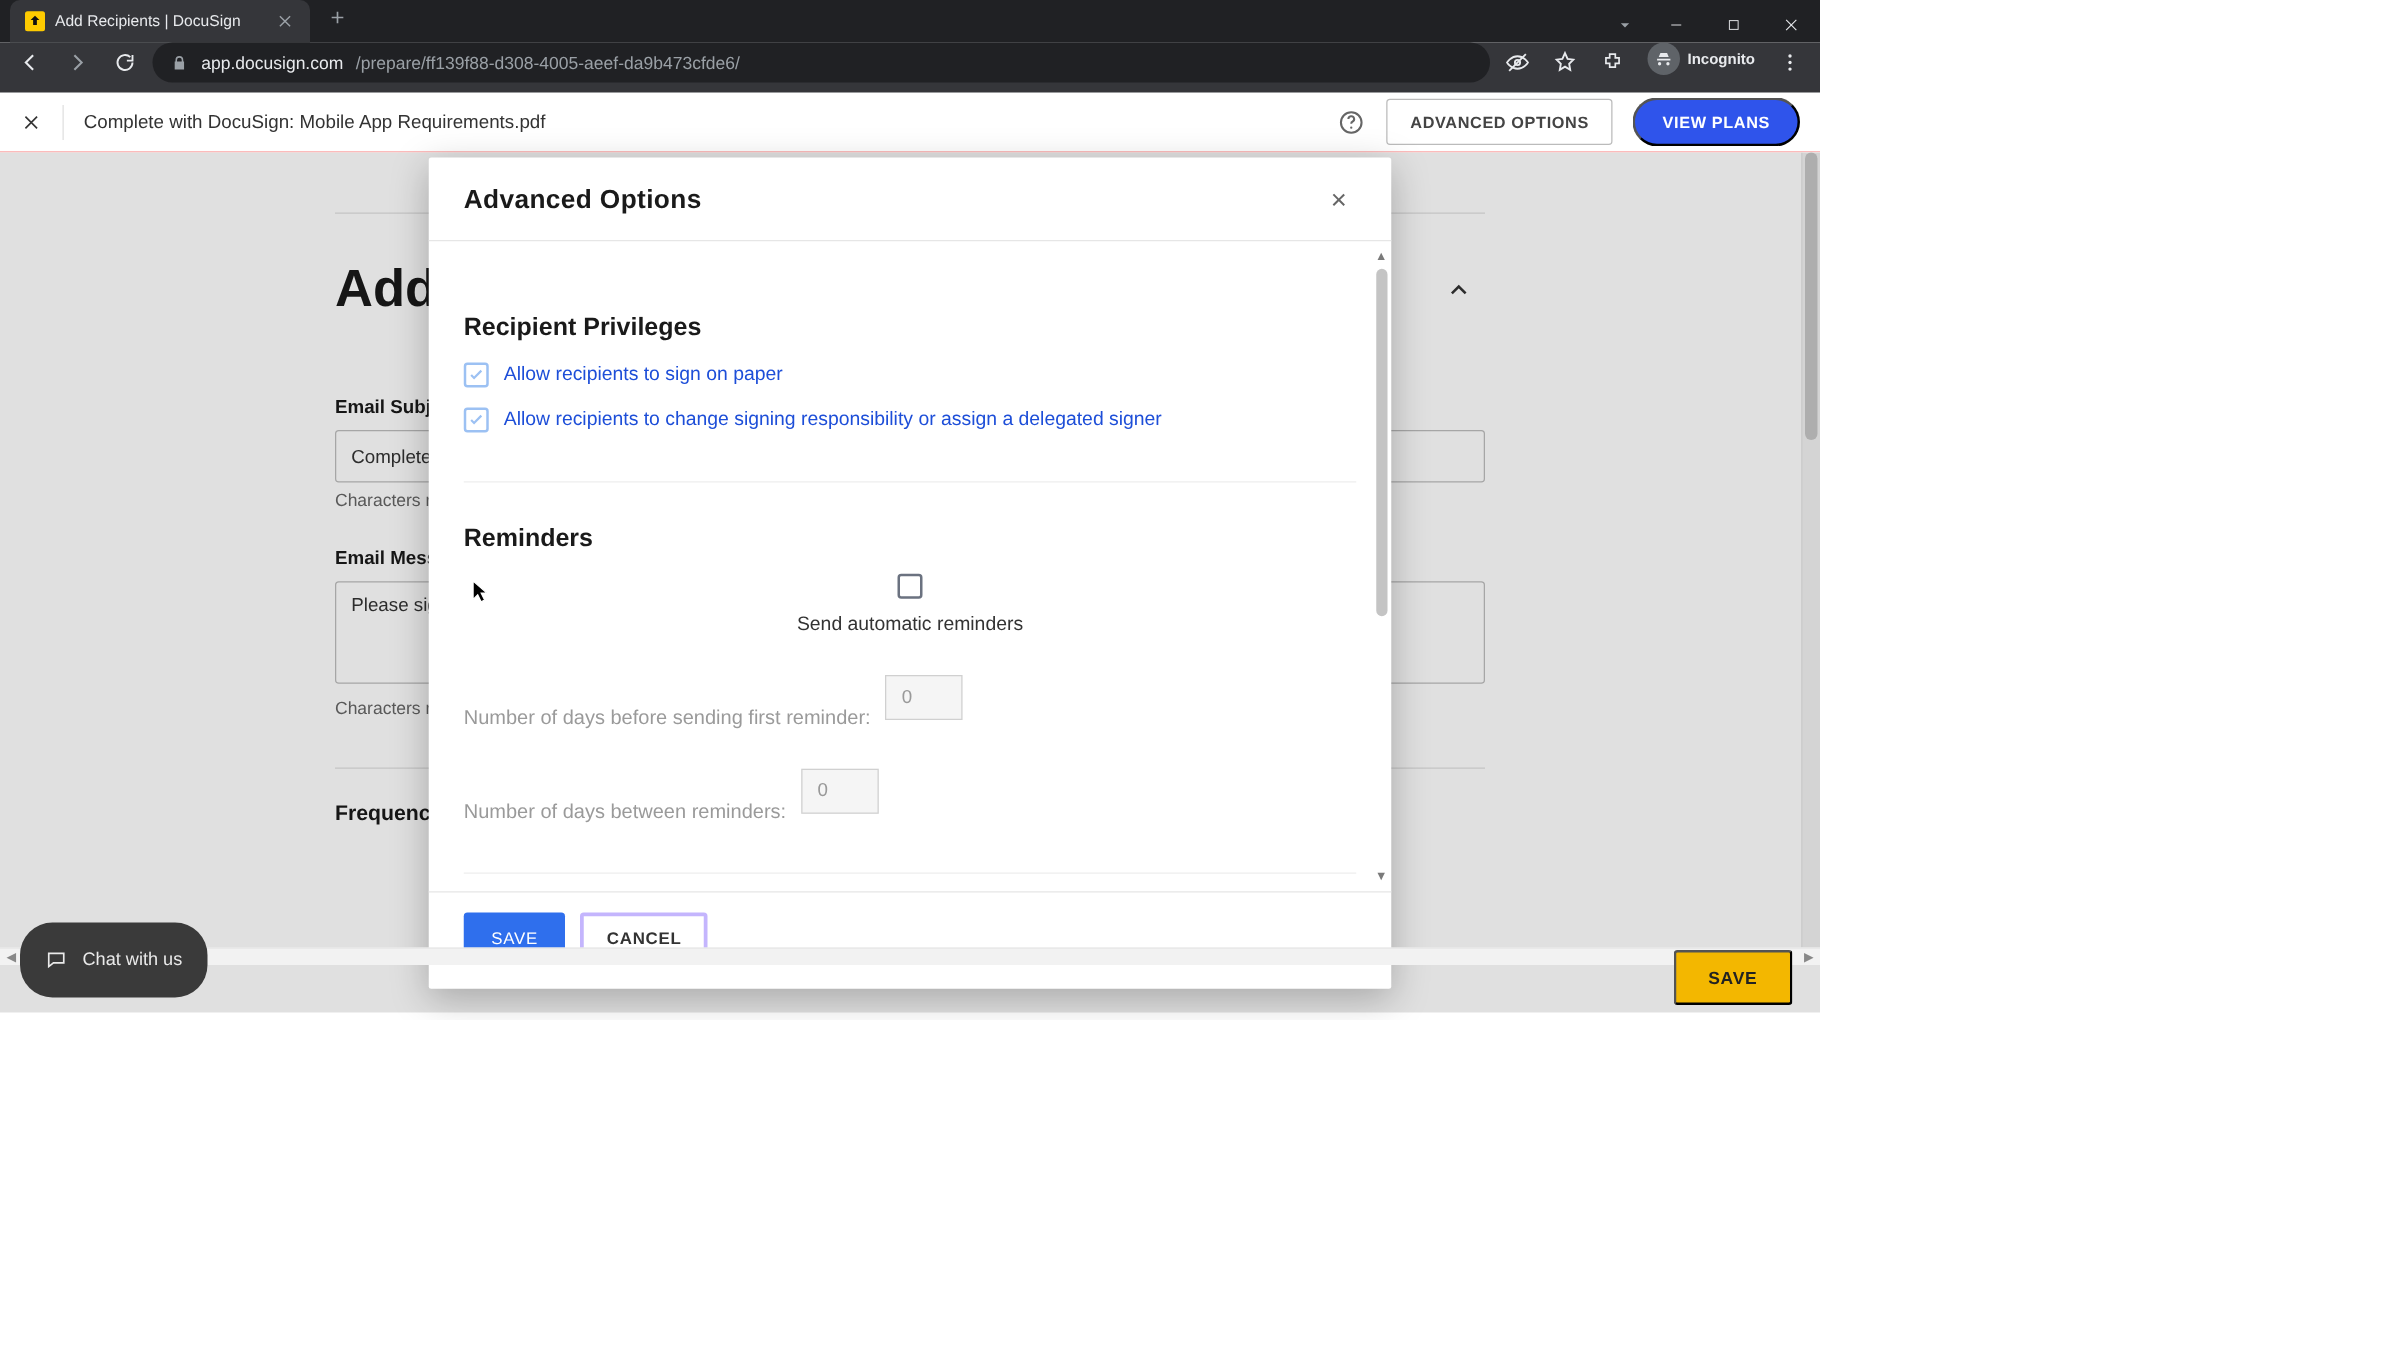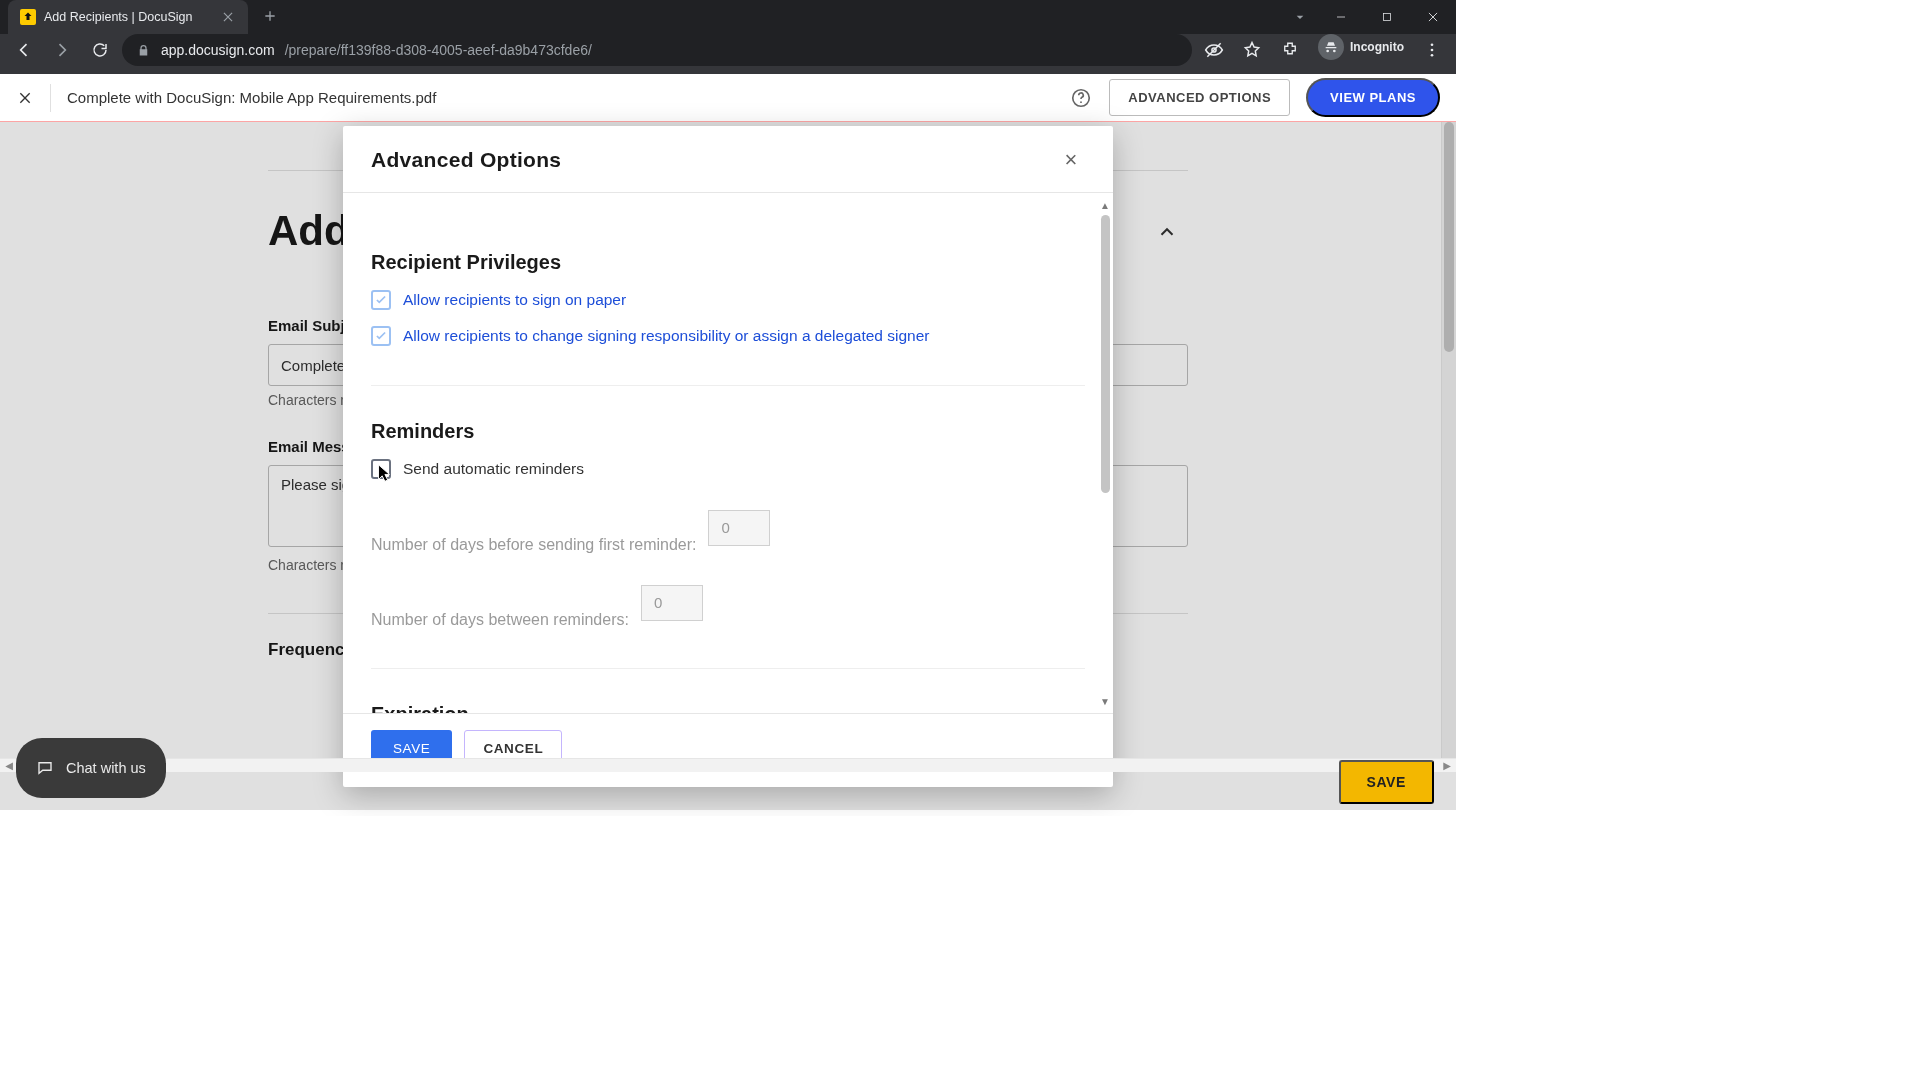"Add Recipients | DocuSign" .tab-strip { align-items: center -> flex-start }
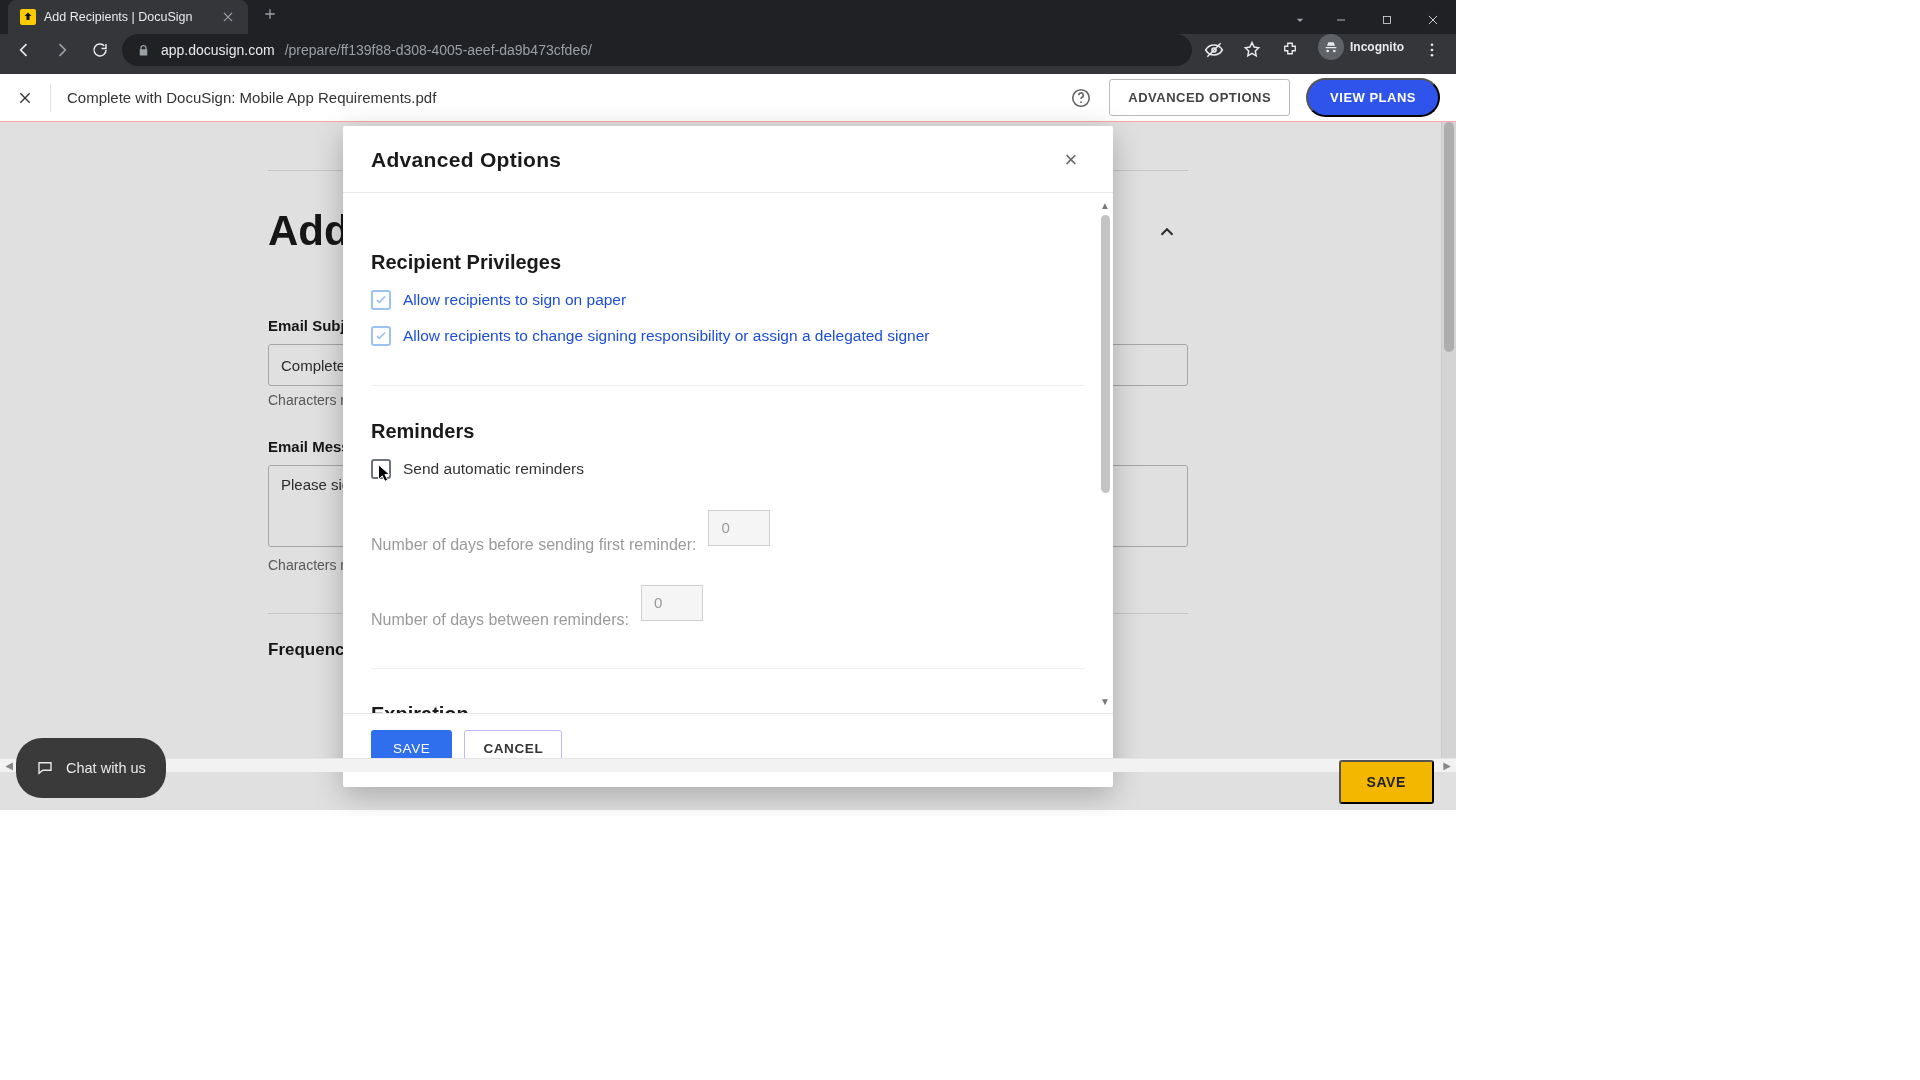"Send automatic reminders" div.chk-row { flex-direction: none -> column }
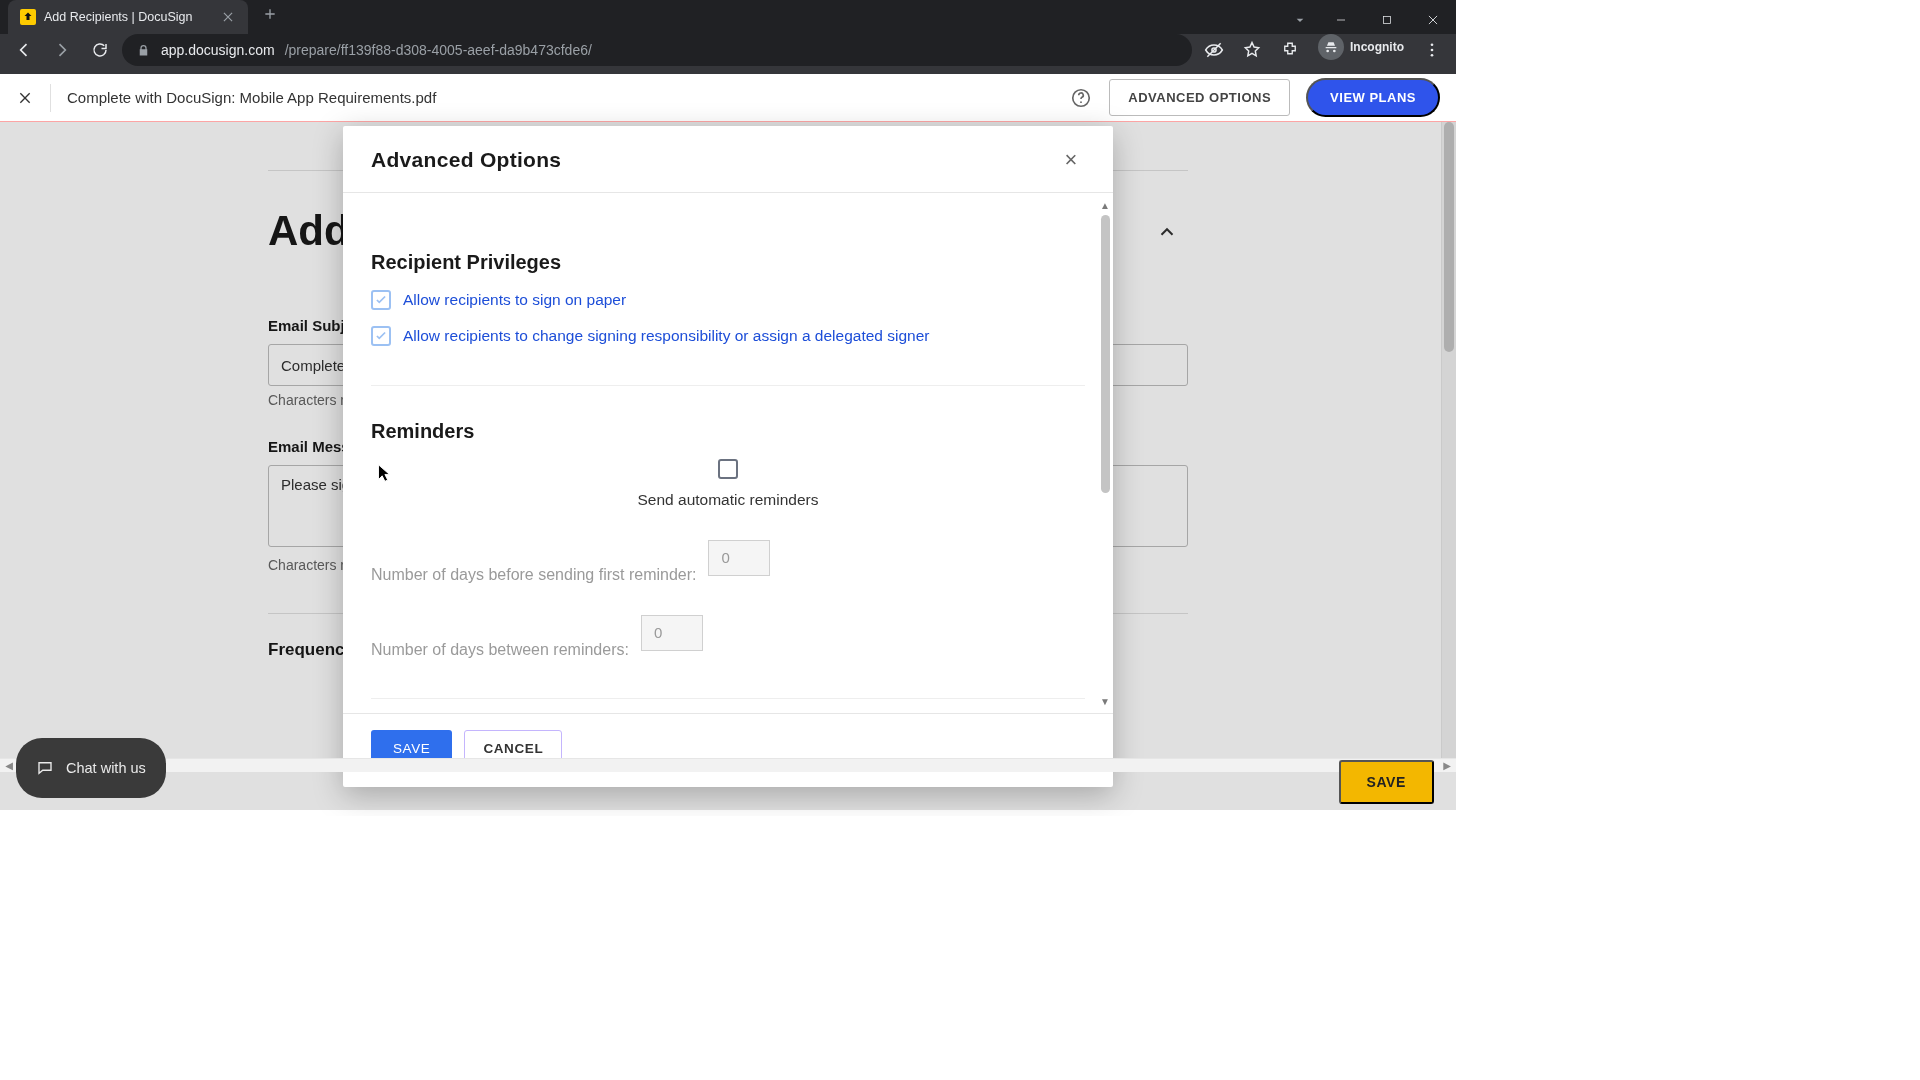"CANCEL" .btn-cancel { border: 1px solid #c4b5fd -> 3px solid #c4b5fd }
